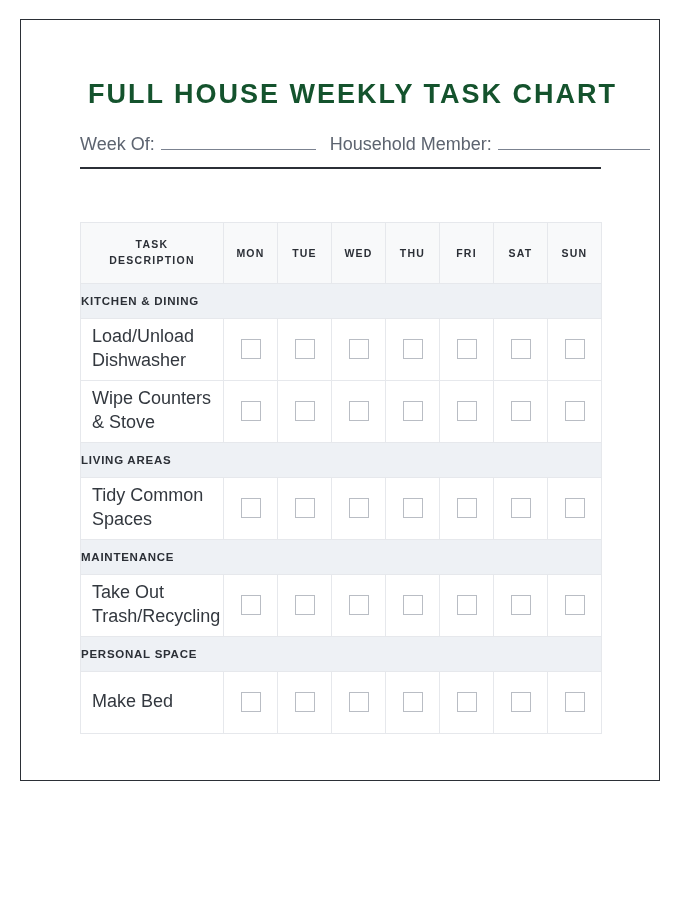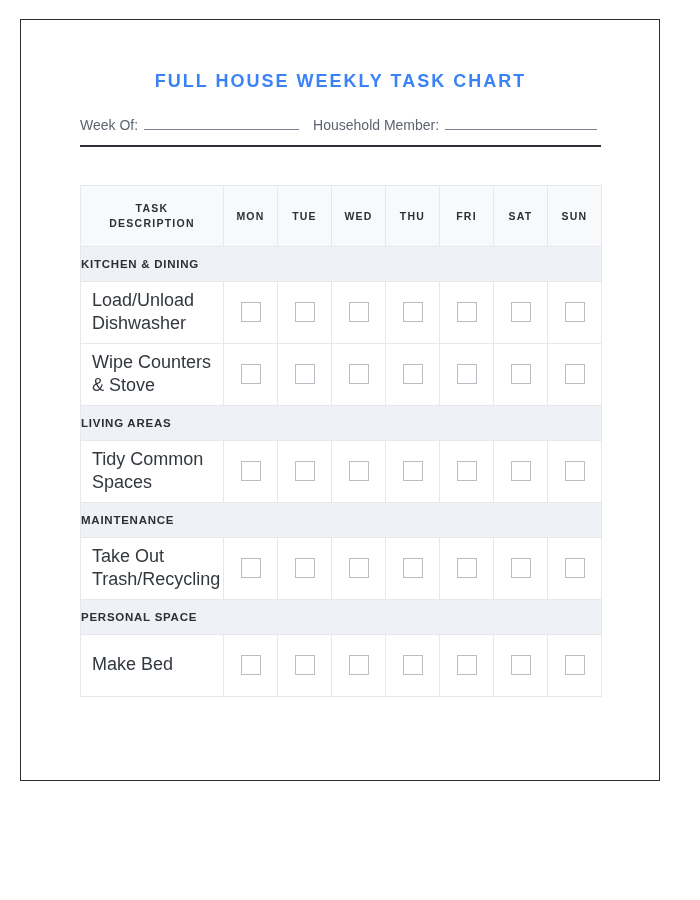"FULL HOUSE WEEKLY TASK CHART" .title { color: #3b82f6 -> #14532d; font-size: 18px -> 27px; margin: 0 -> 8px }
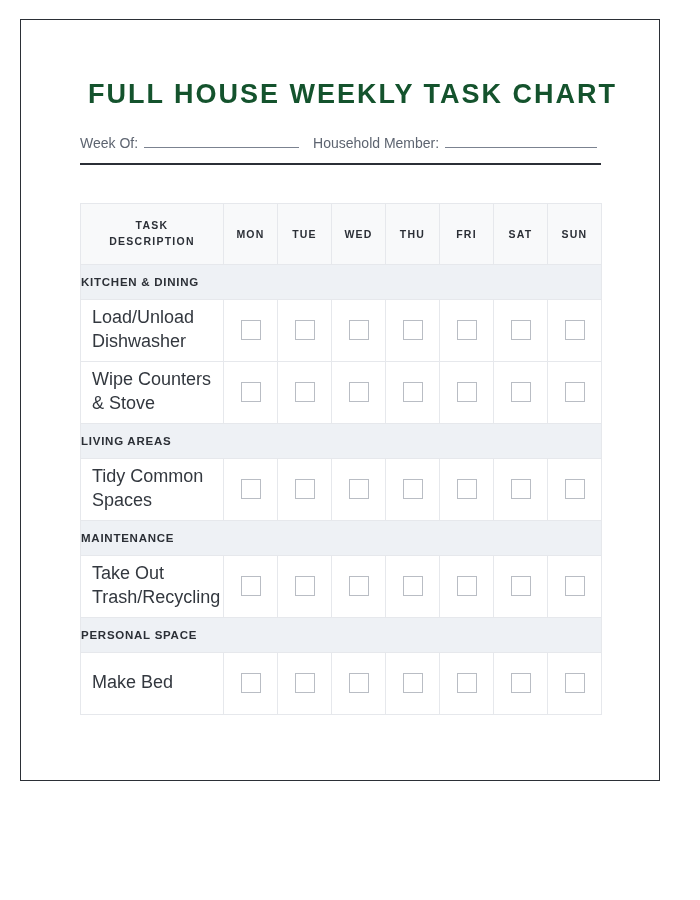"Week Of:" .meta-row { font-size: 14px -> 18px }
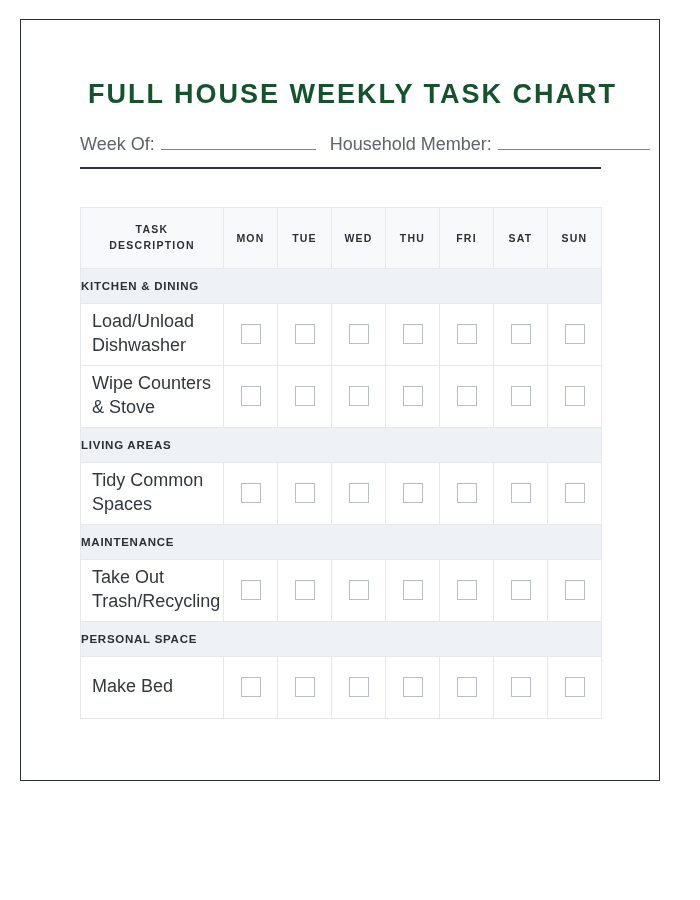"TASK" .chart-table { margin-top: 38px -> 53px }
